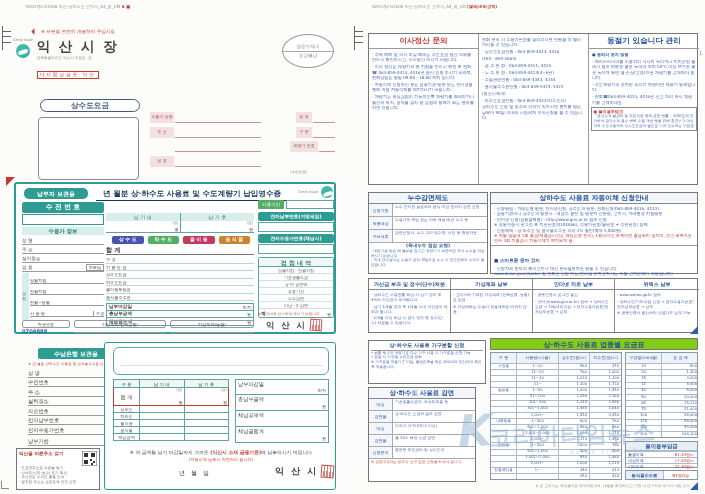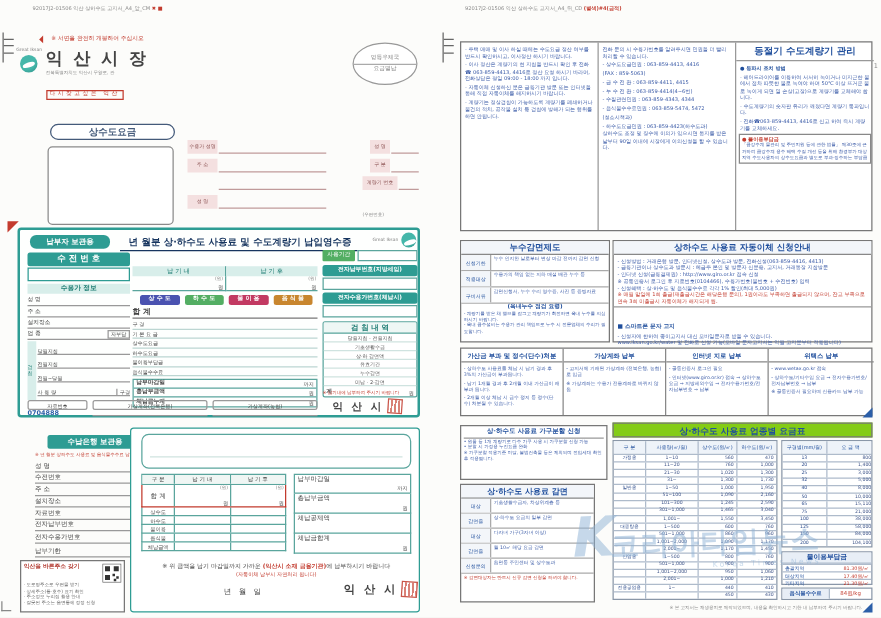"이사정산 문의" div.infohd { html: none -> <div>이사정산 문의</div> }
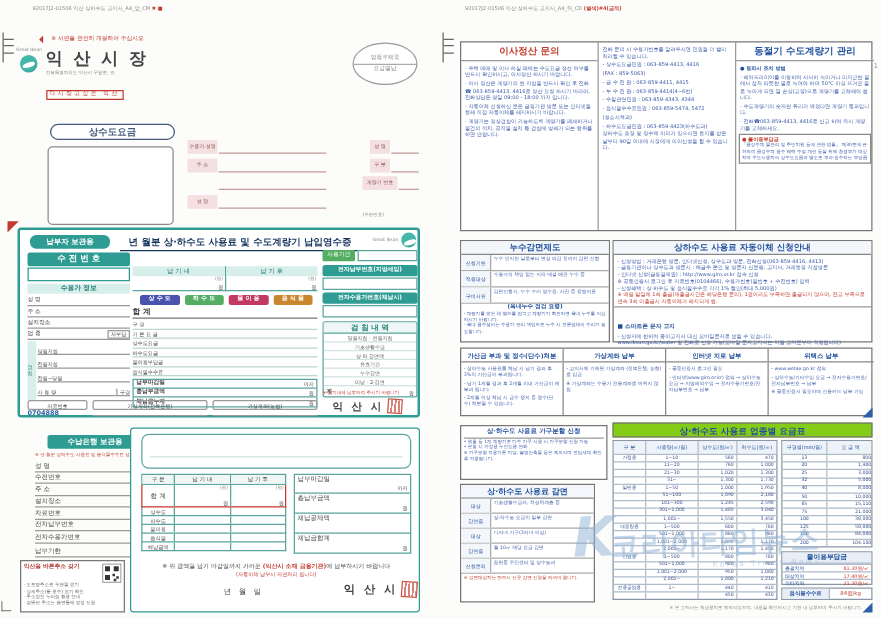"동절기 수도계량기 관리" div.infohd { text: 수도계량기 -> 있습니다 }
